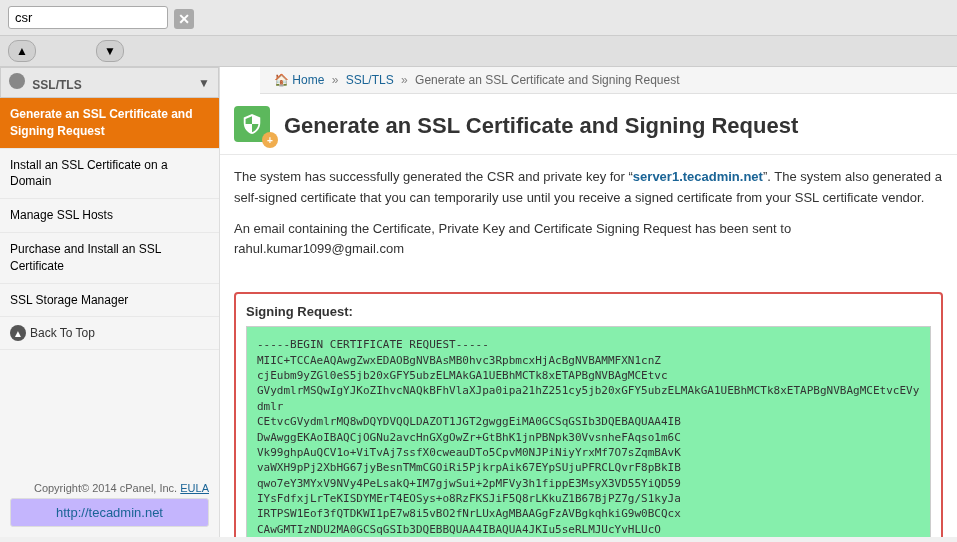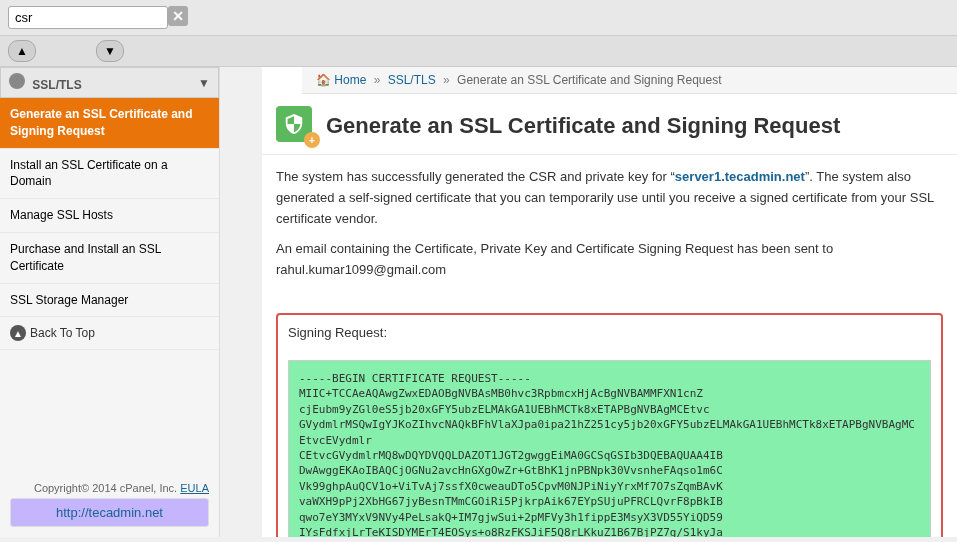"csr" .top-bar { align-items: flex-start -> flex-end; gap: none -> 6px }
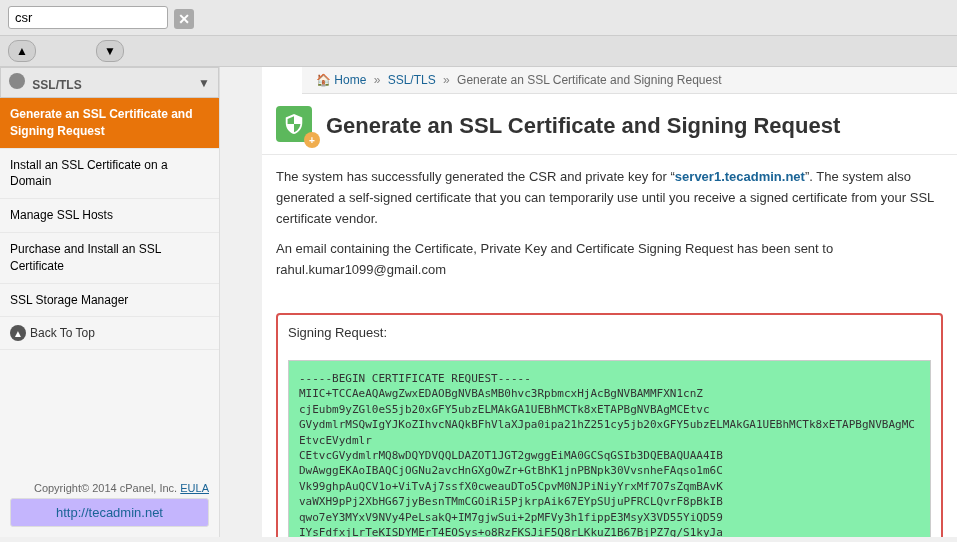"SSL/TLS" .layout { gap: 42px -> none }
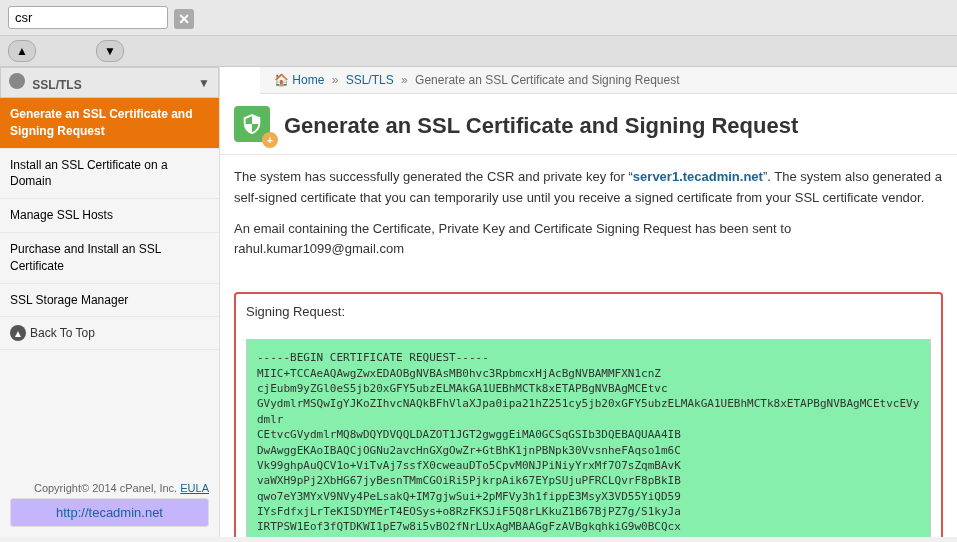"Signing Request:" .signing-request-label { font-weight: normal -> bold; margin-bottom: 20px -> 7px }
